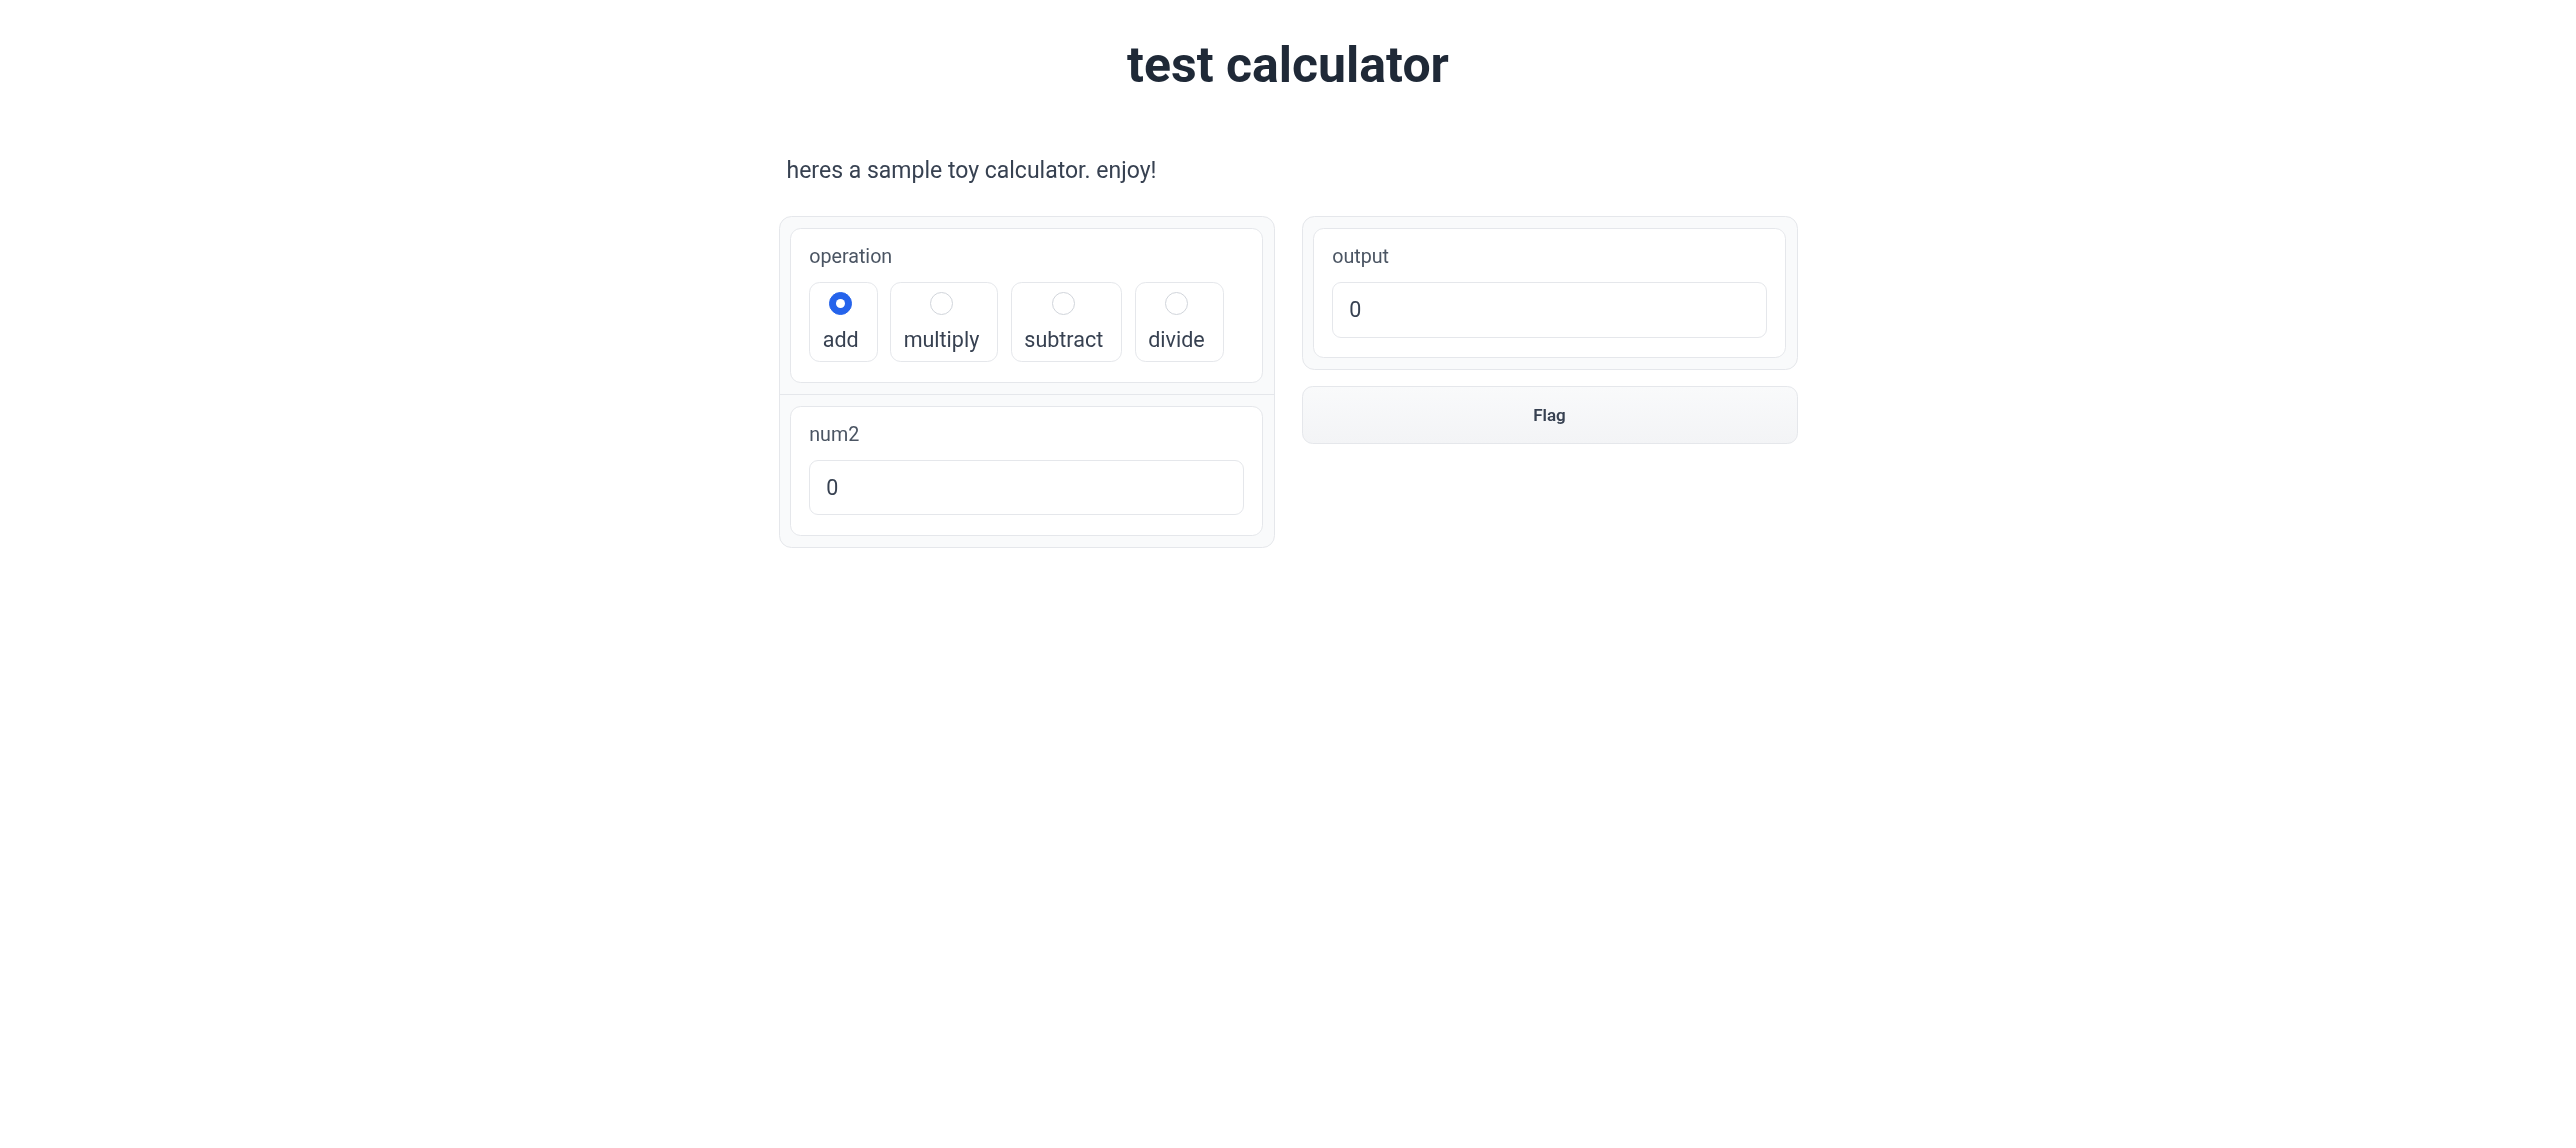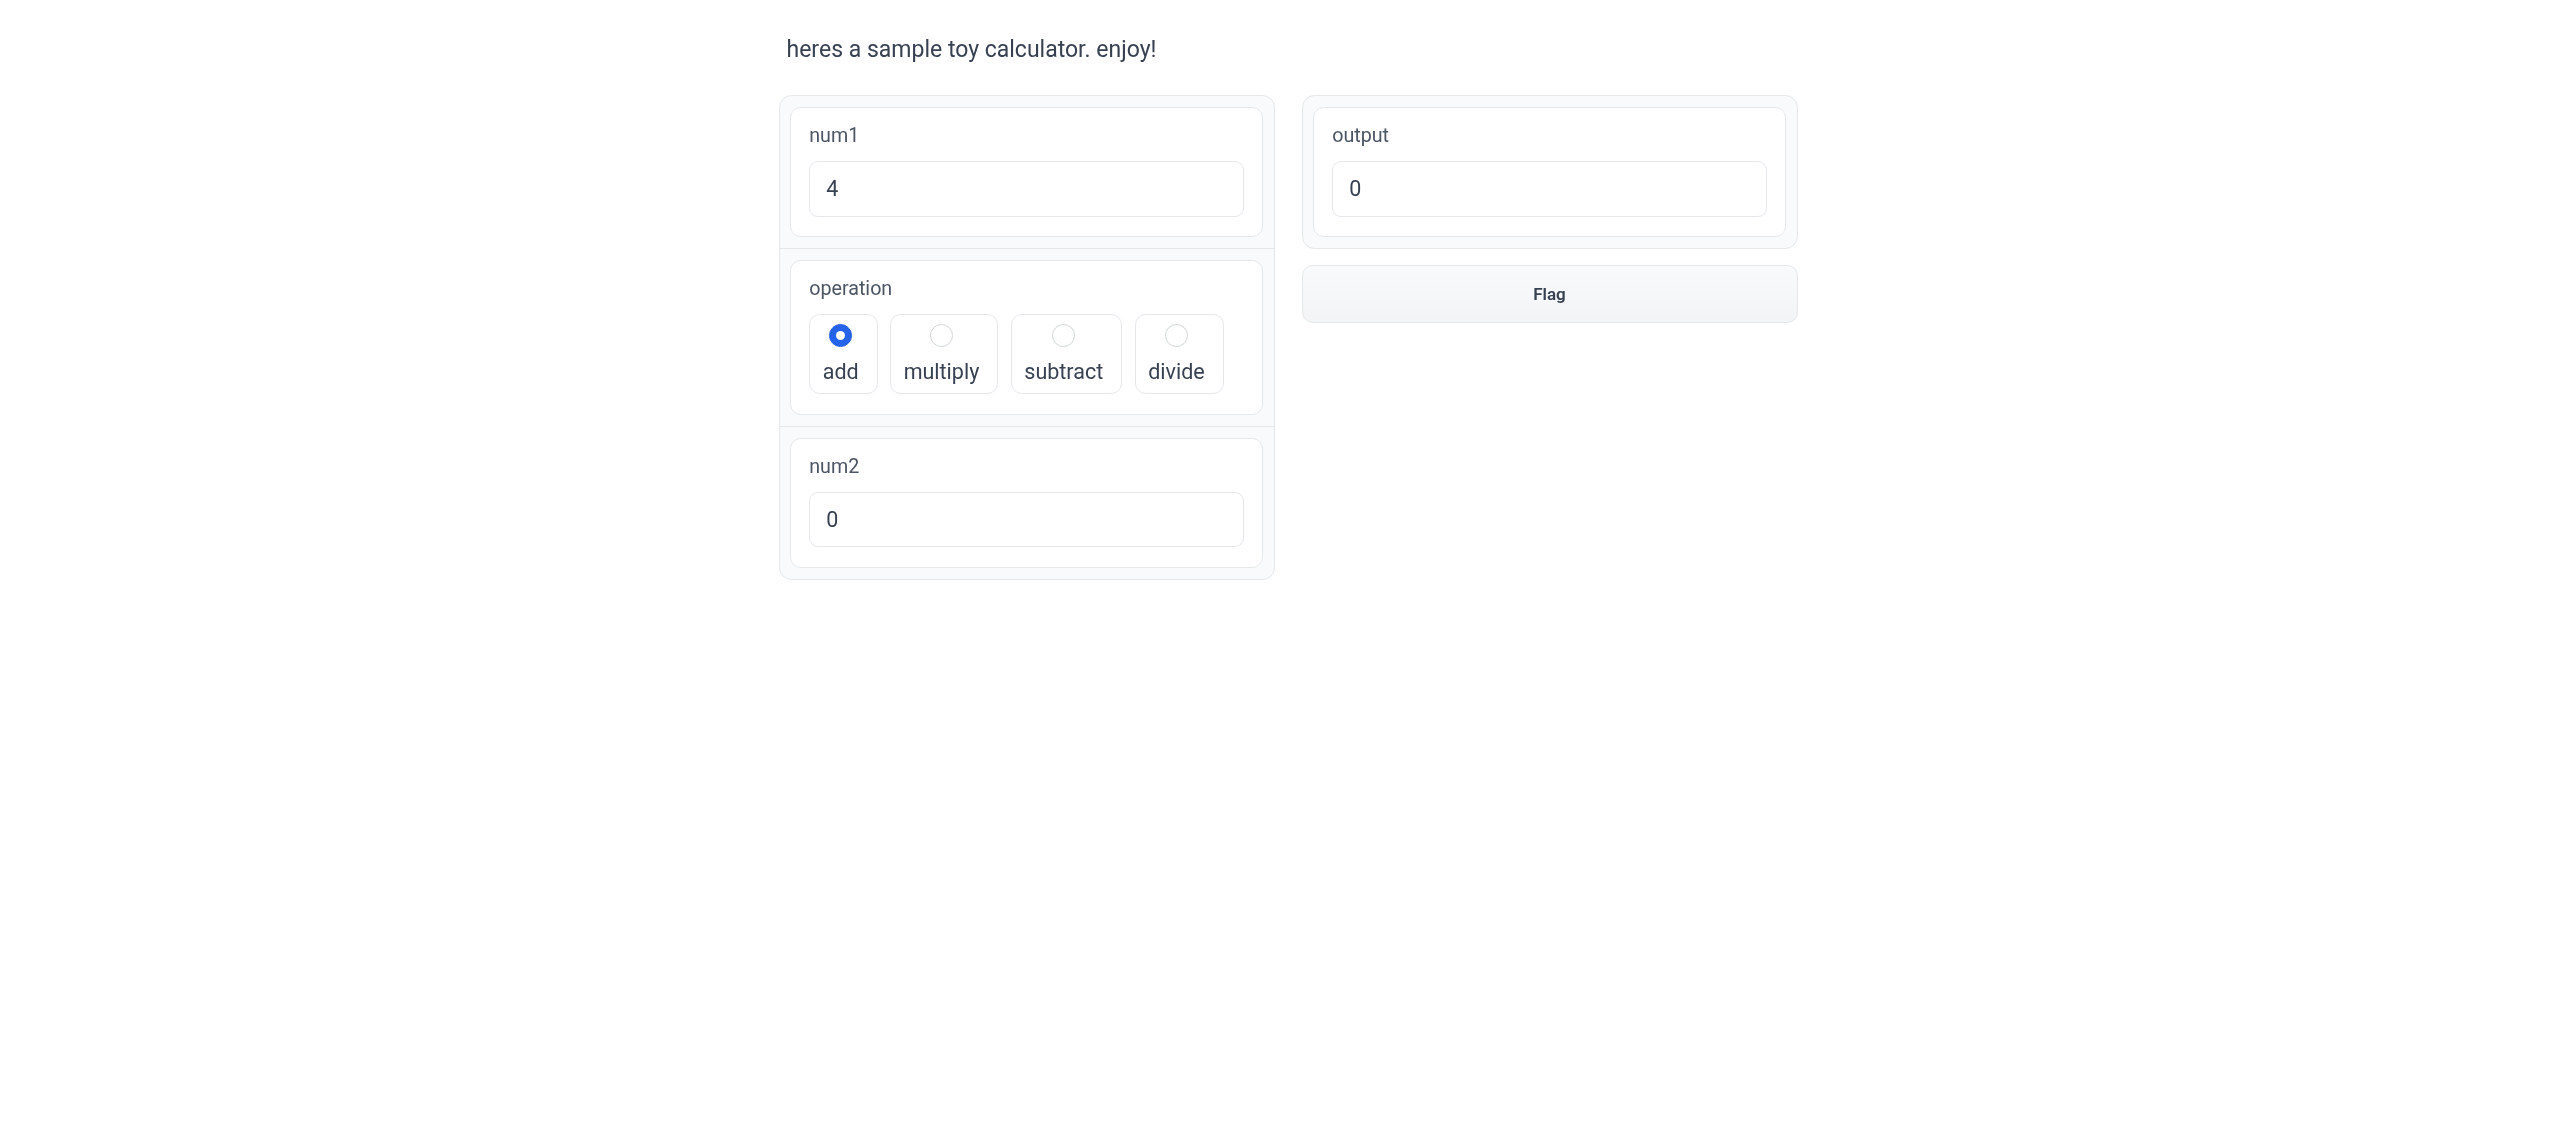"test calculator" h1.page-title { html: none -> <h1>test calculator</h1> }
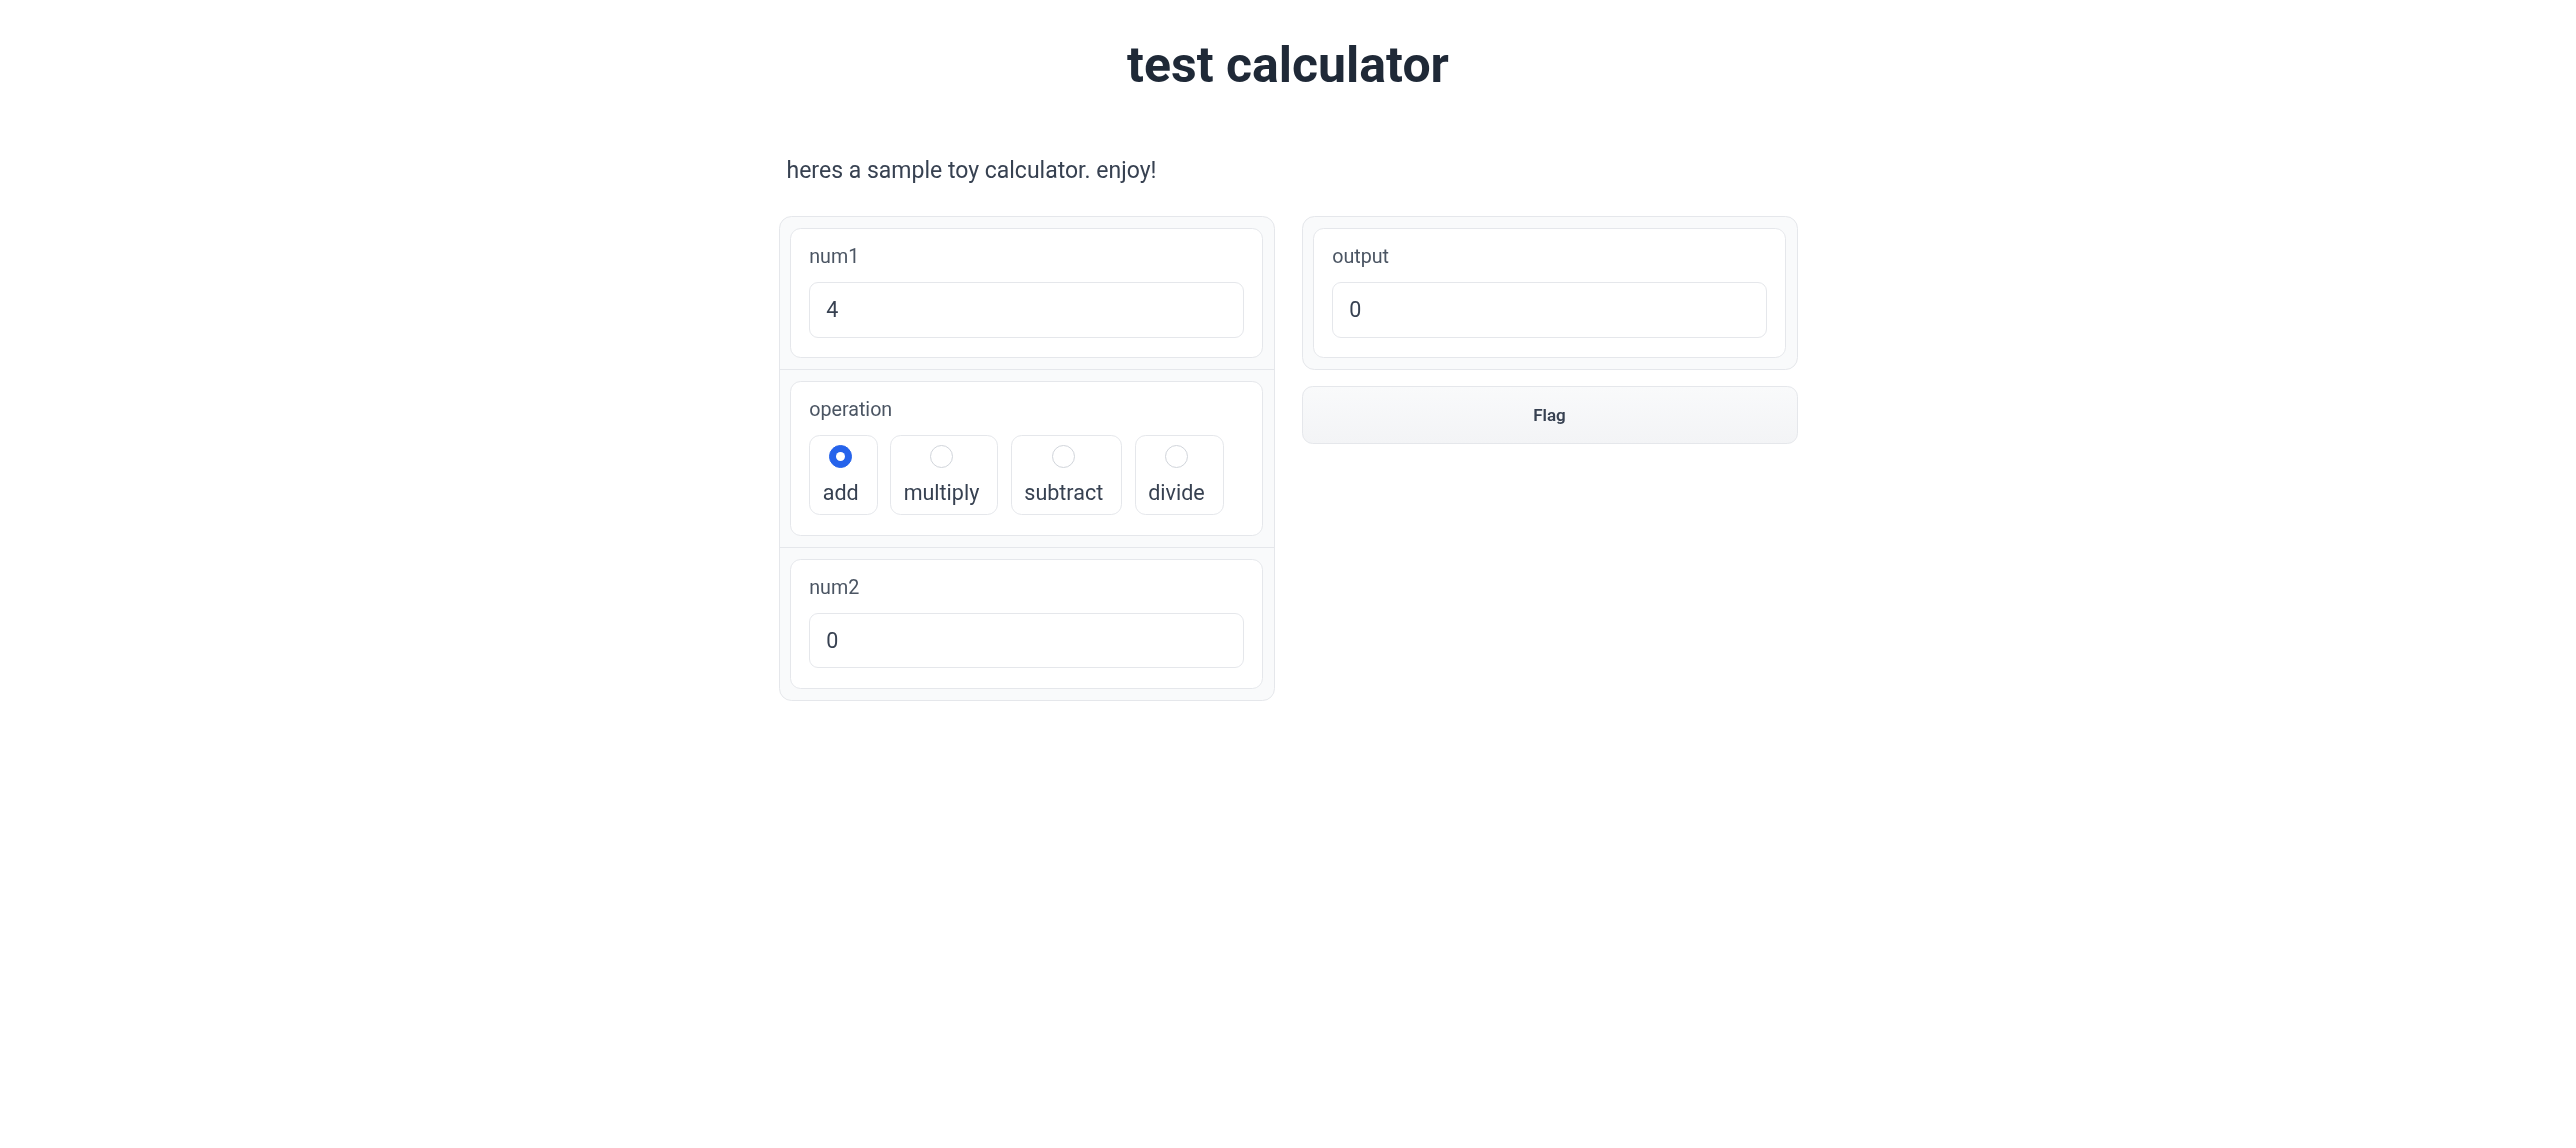"num1" div.field-block { html: <div> <label>num1</label> <input> </div> -> none }
